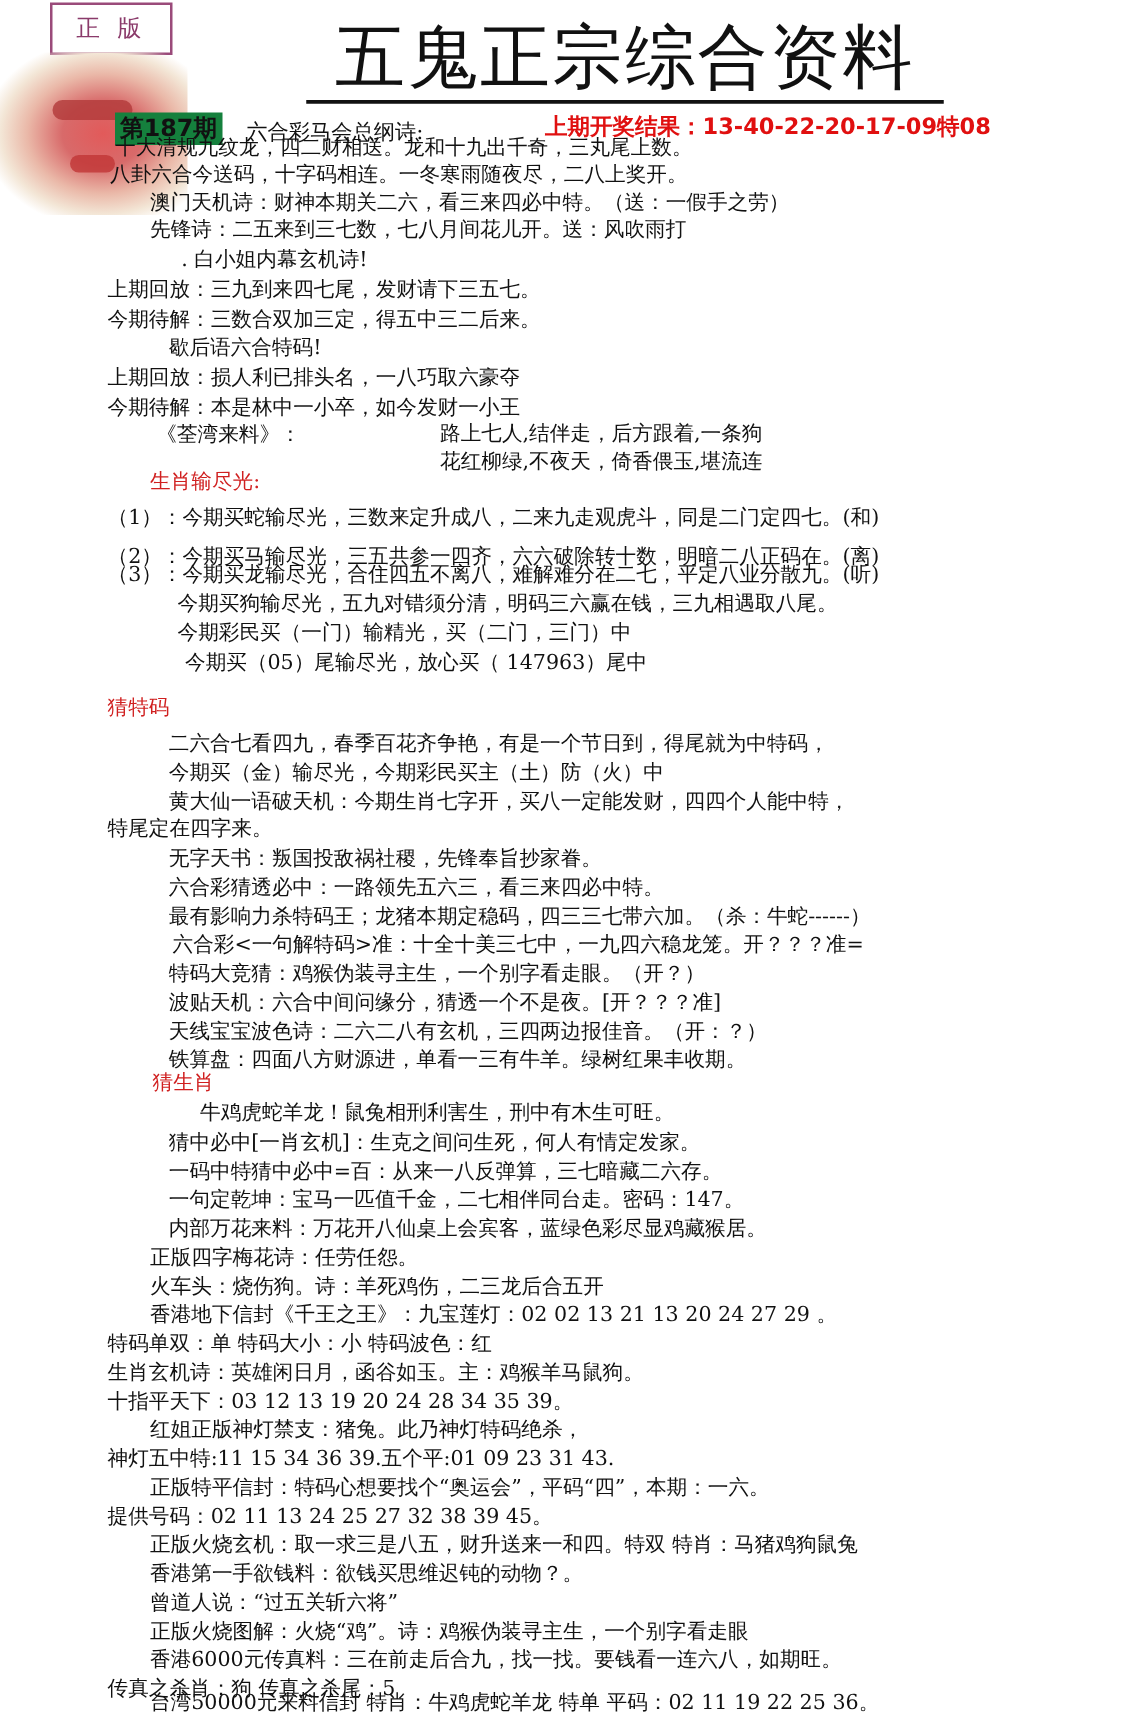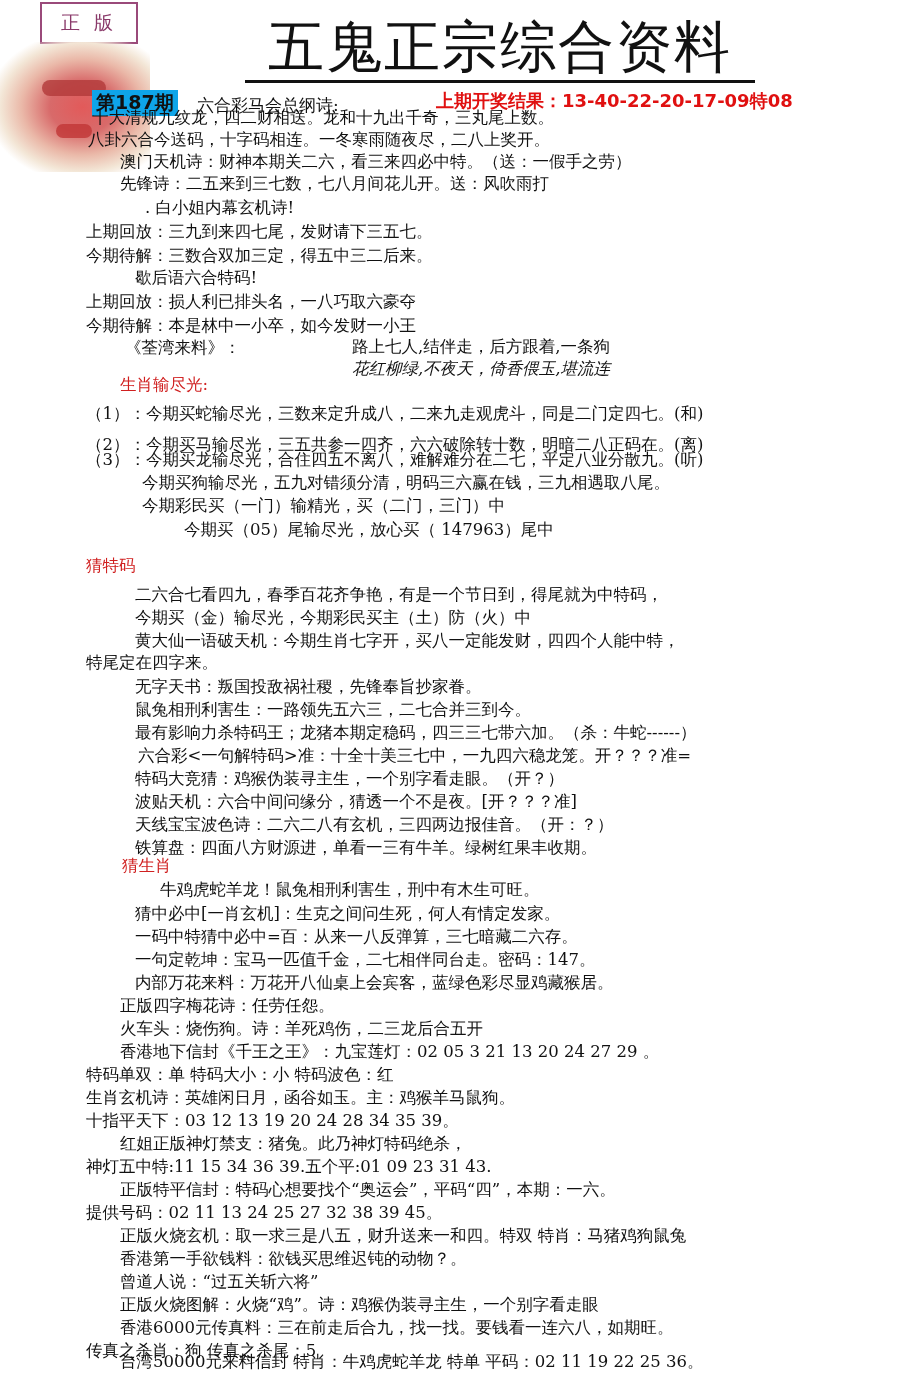"第187期" .issue { background: #0ea5e9 -> #15803d }
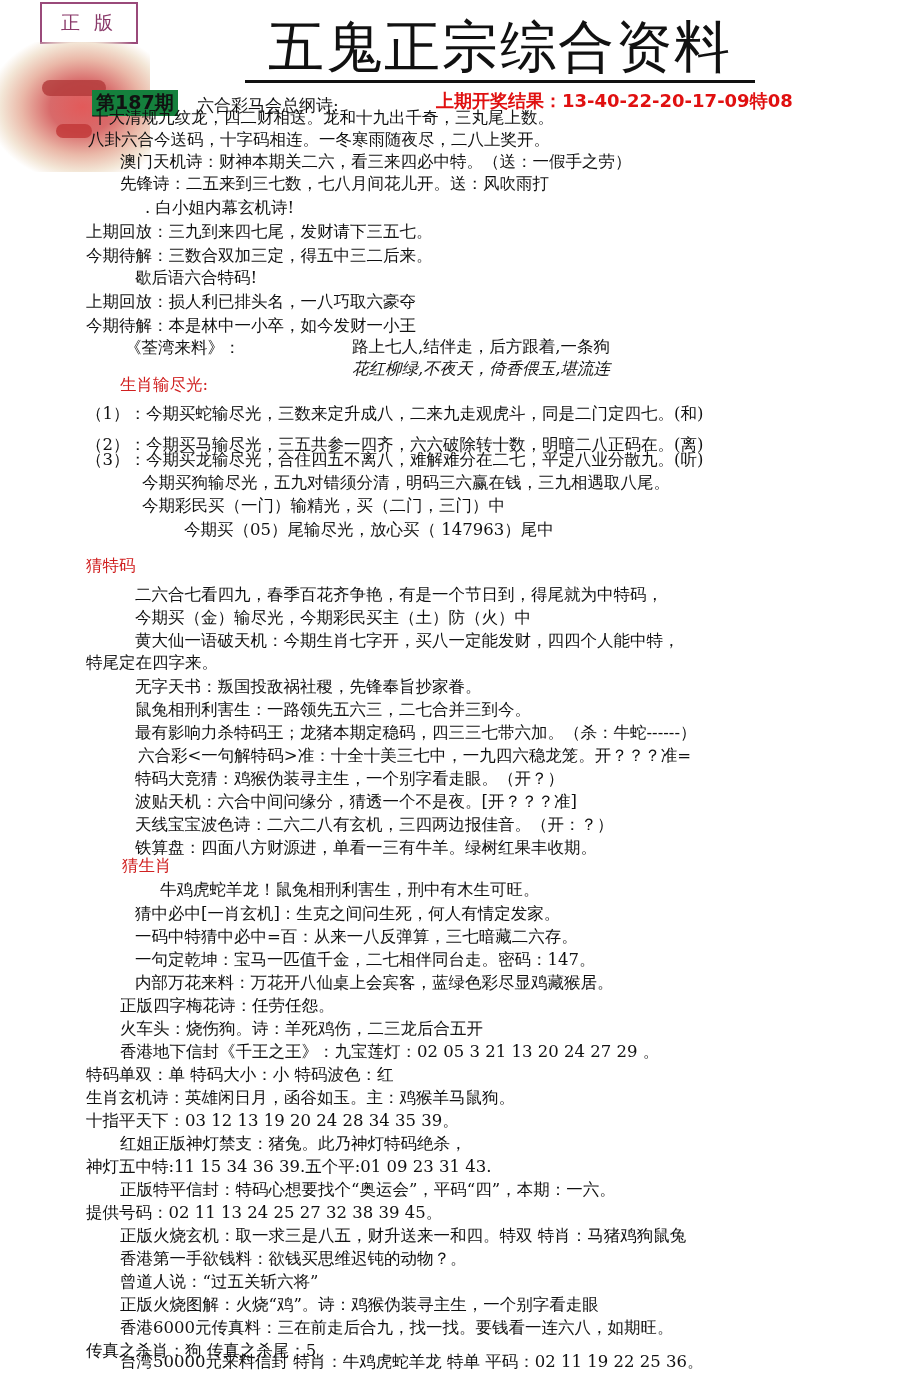"花红柳绿,不夜天，倚香偎玉,堪流连" div.ln { font-style: italic -> none }
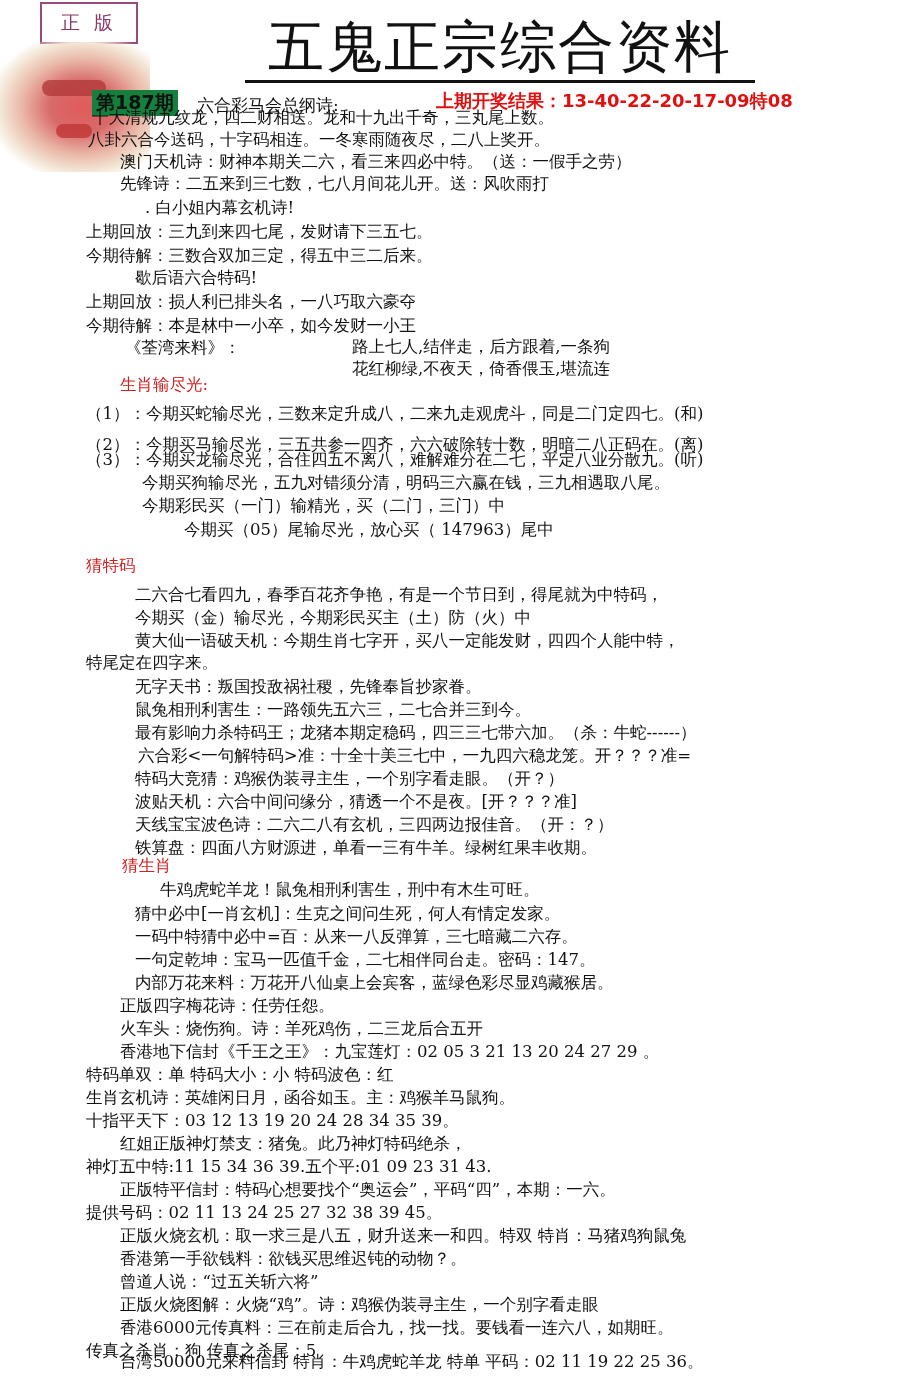"今期买（05）尾输尽光，放心买（ 147963）尾中" div.ln { margin-left: 36px -> none }
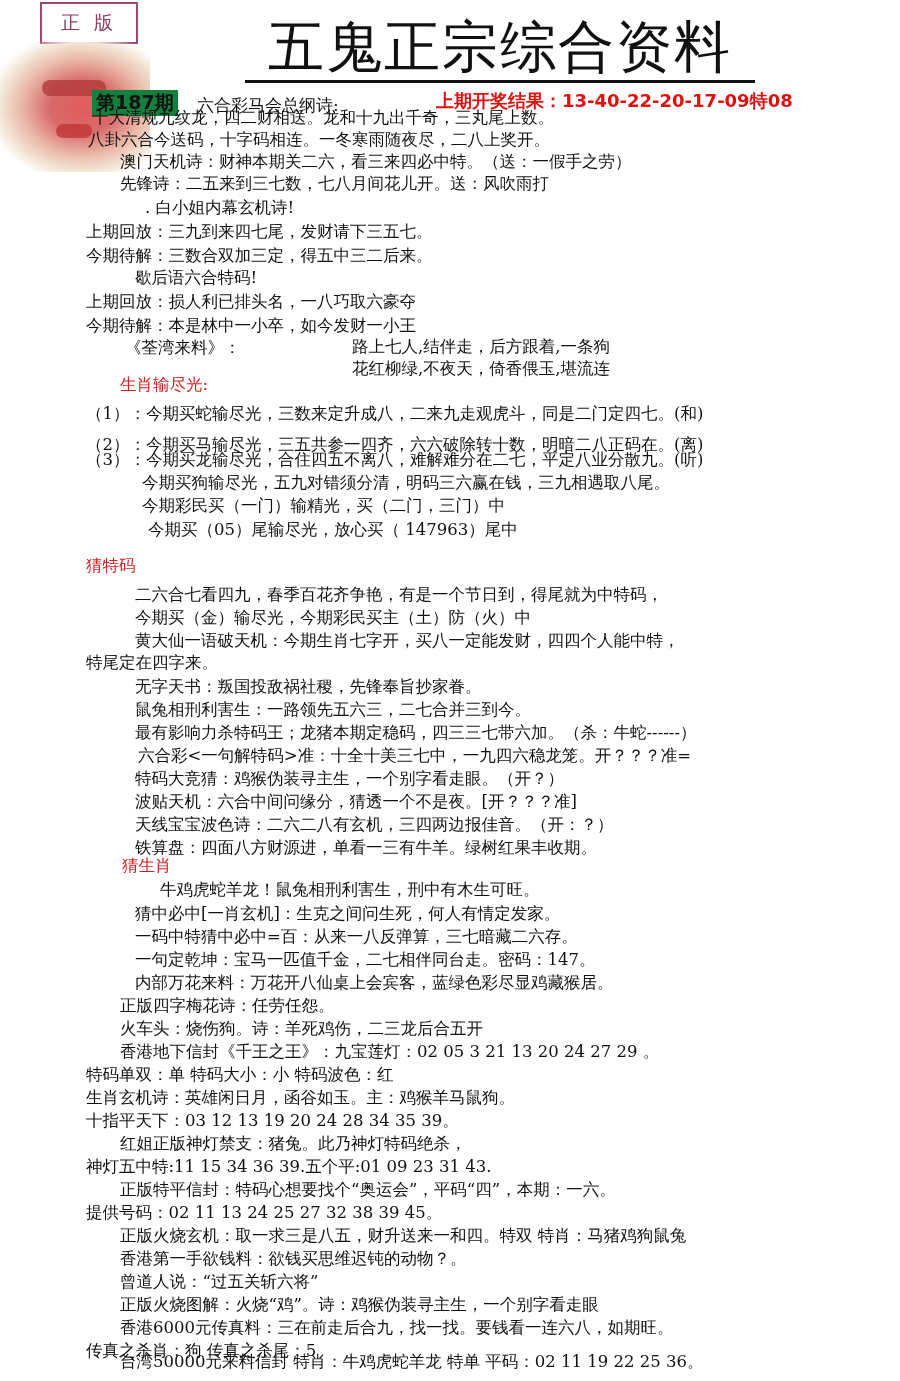"鼠兔相刑利害生：一路领先五六三，二七合并三到今。" div.ln { text: 鼠兔相刑利害生：一路领先五六三，二七合并三到今 -> 六合彩猜透必中：一路领先五六三，看三来四必中特 }
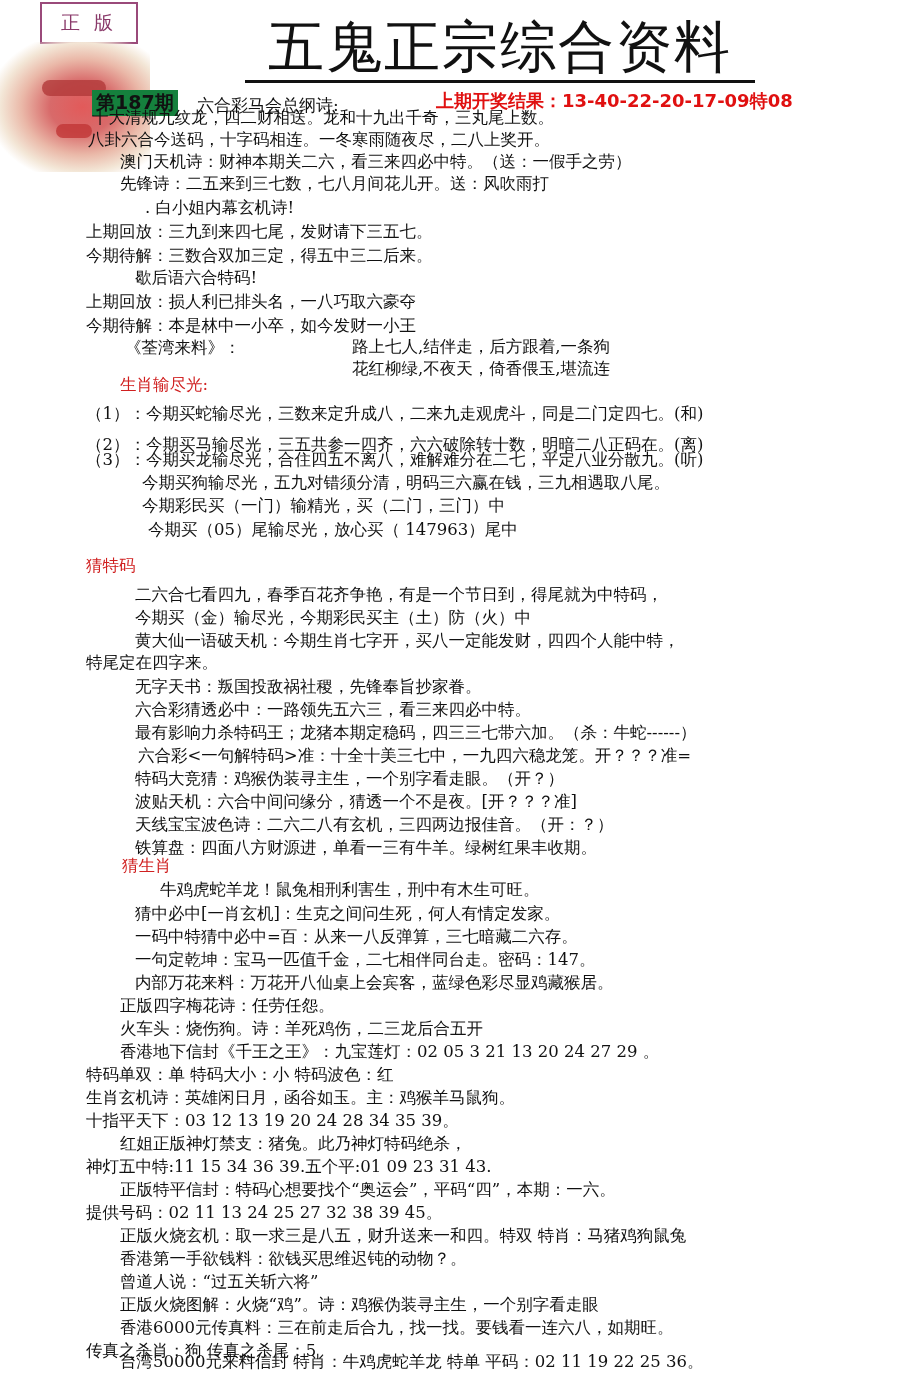"香港地下信封《千王之王》：九宝莲灯：02 05 3 21 13" div.ln { text: 05 3 -> 02 13 }
